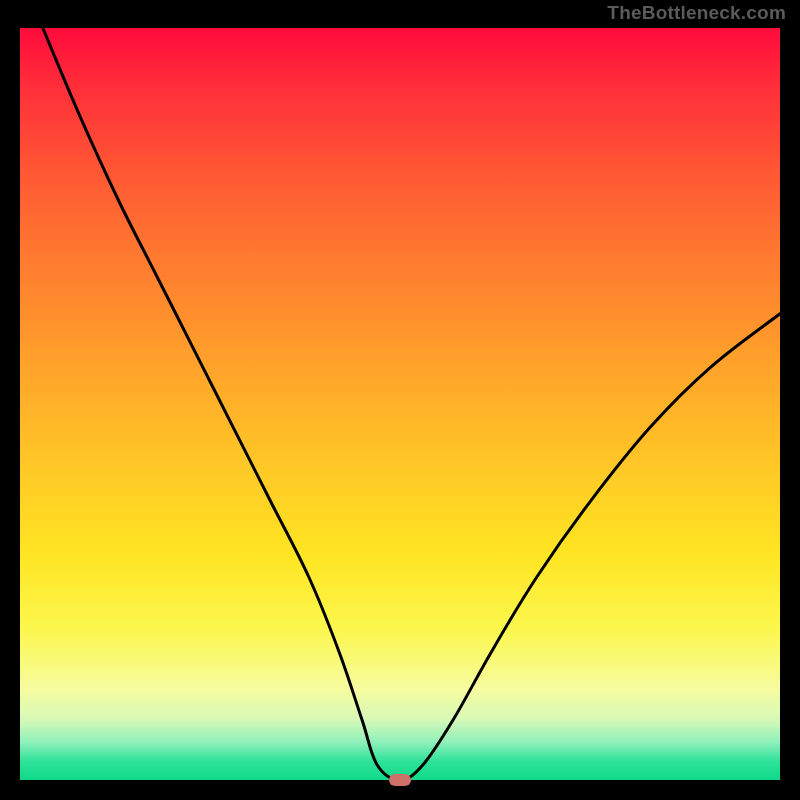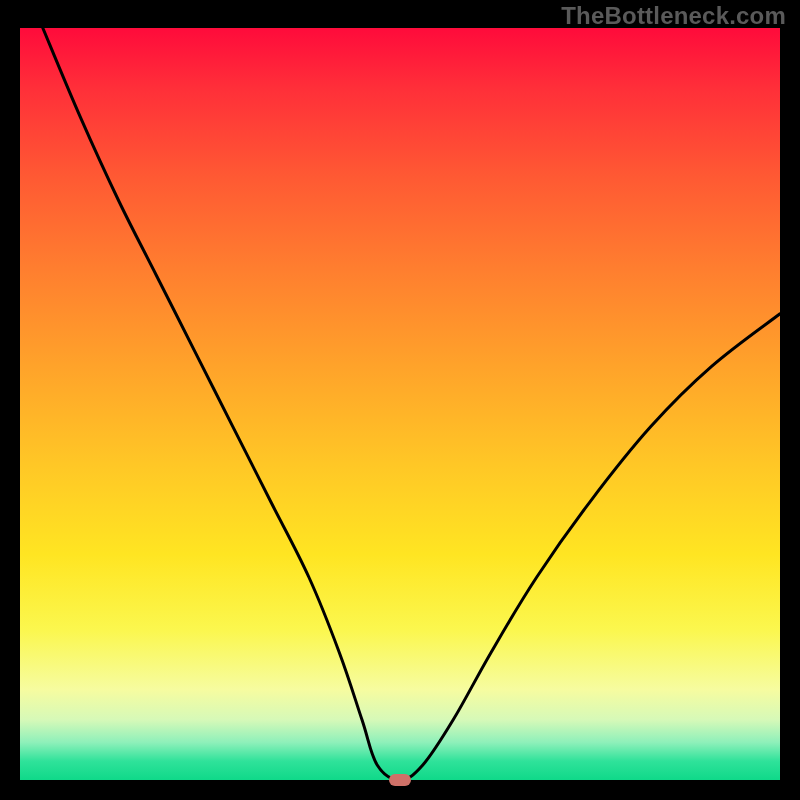"TheBottleneck.com" .watermark { font-size: 24px -> 19px }
